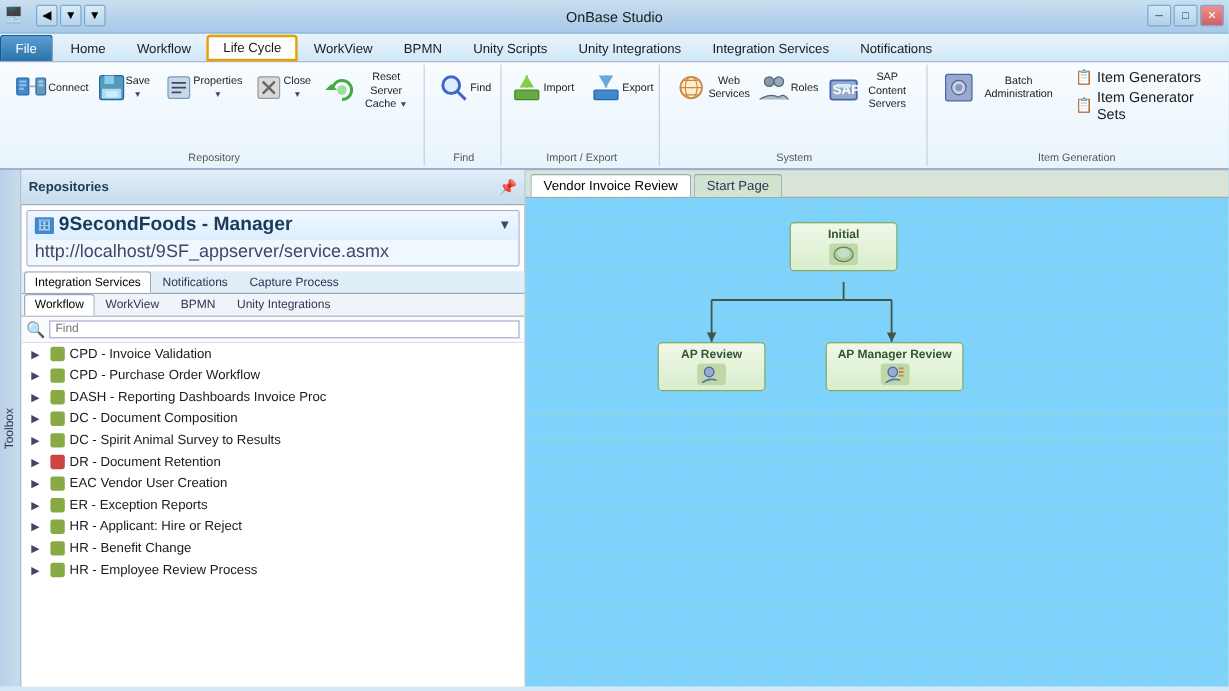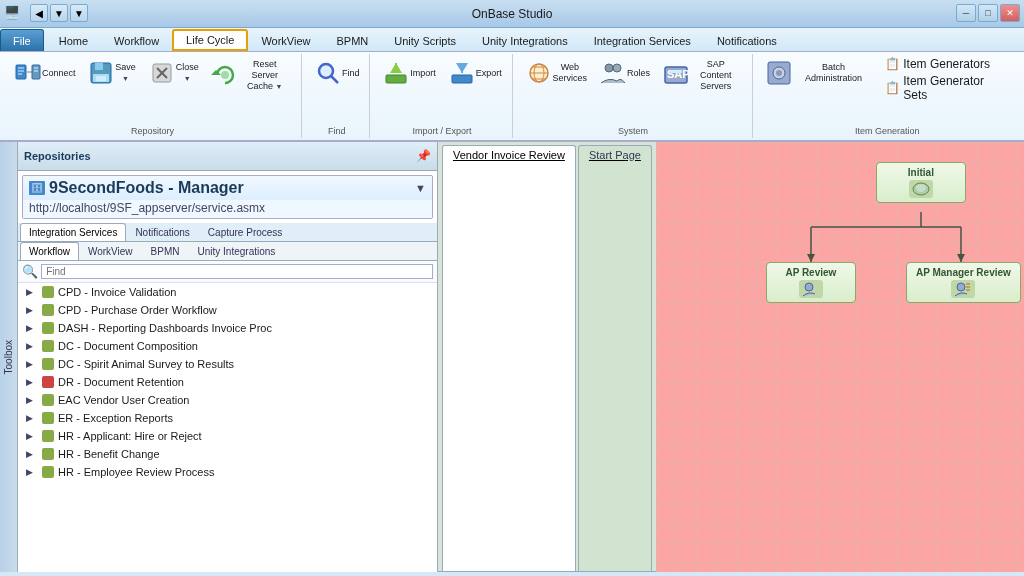"Properties" div.ribbon-btn { html: none -> <div> <div> <svg> <rect></rect> <line></line> <line></line> <line></line> </svg> </div> <span>Properties<br><span>▼</span></span> </div> }
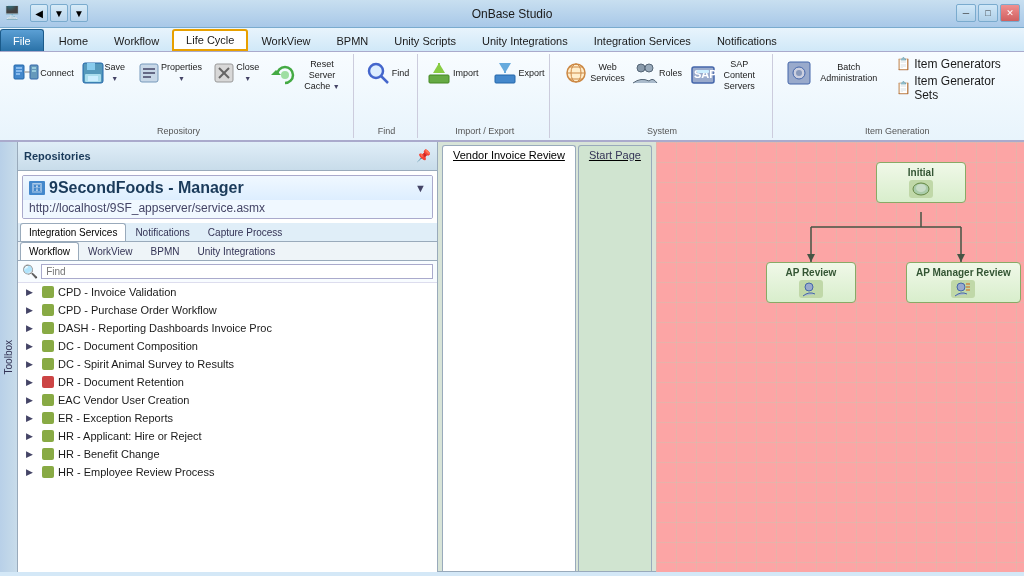"Vendor Invoice Review" .right-panel { background: #fca5a5 -> #7dd3fc; flex-direction: row -> column; text-decoration: underline -> none }
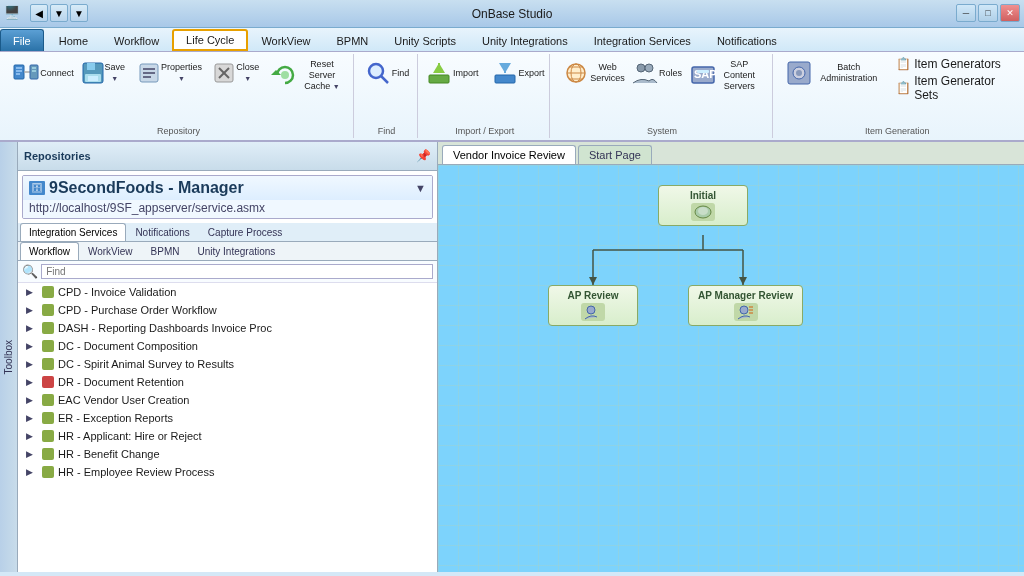"http://localhost/9SF_appserver/service.a" .repo-url { font-size: 12px -> 15px }
